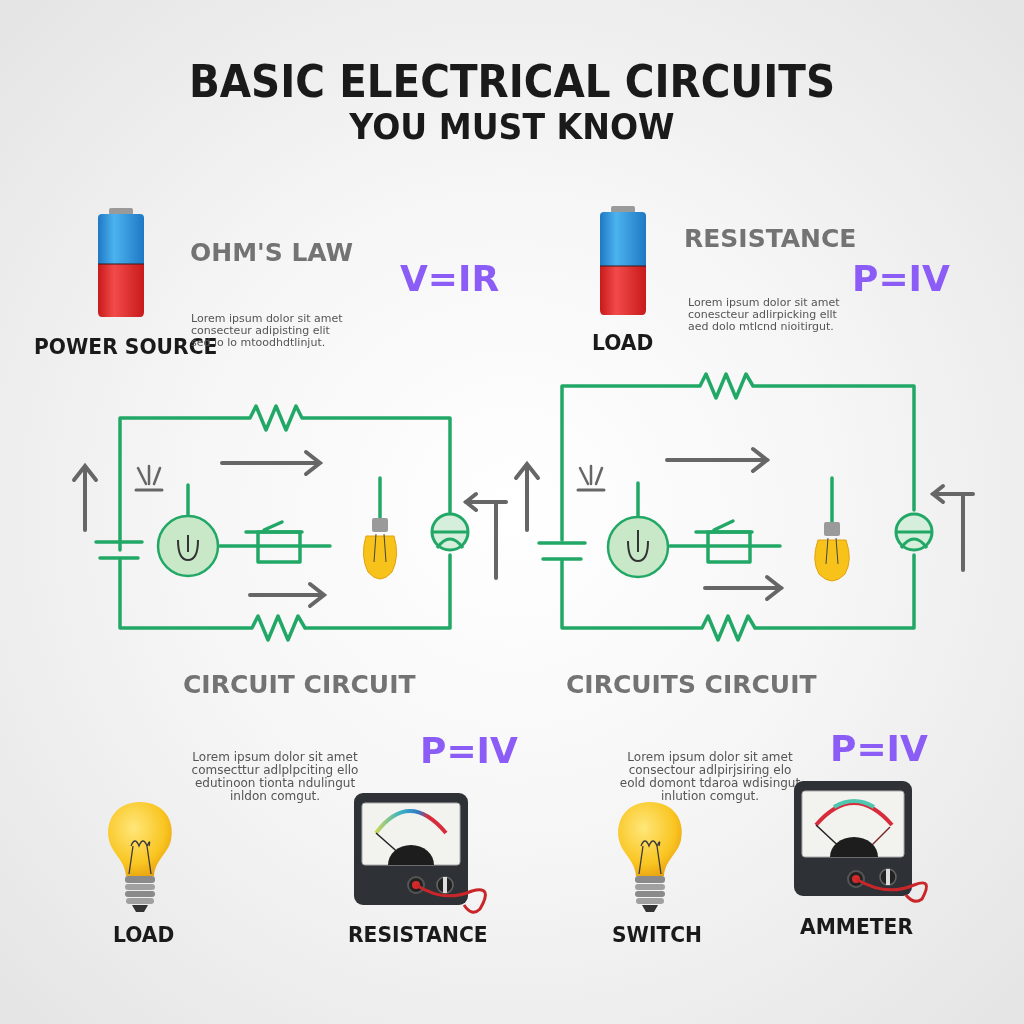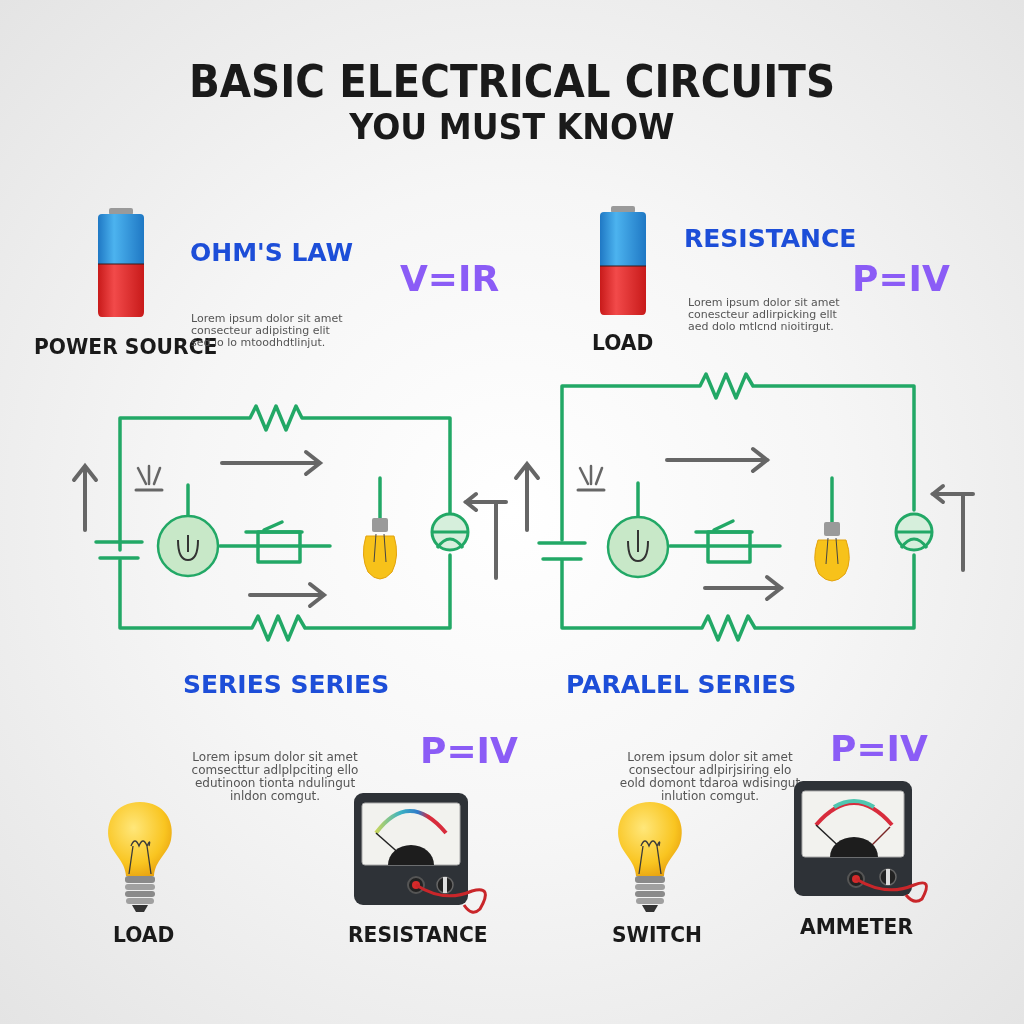"OHM'S LAW" .head { color: #1d4ed8 -> #737373 }
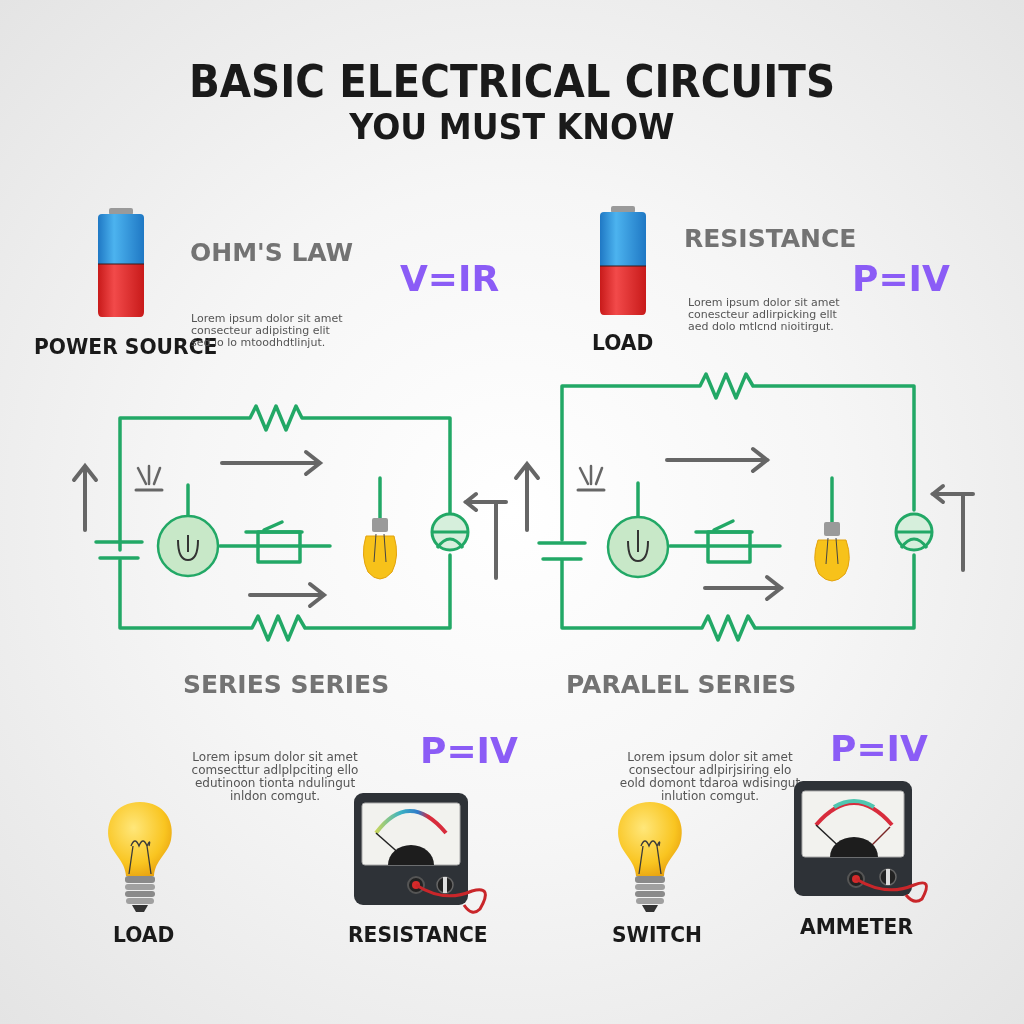"SERIES SERIES" div.abs { text: SERIES SERIES -> CIRCUIT CIRCUIT }
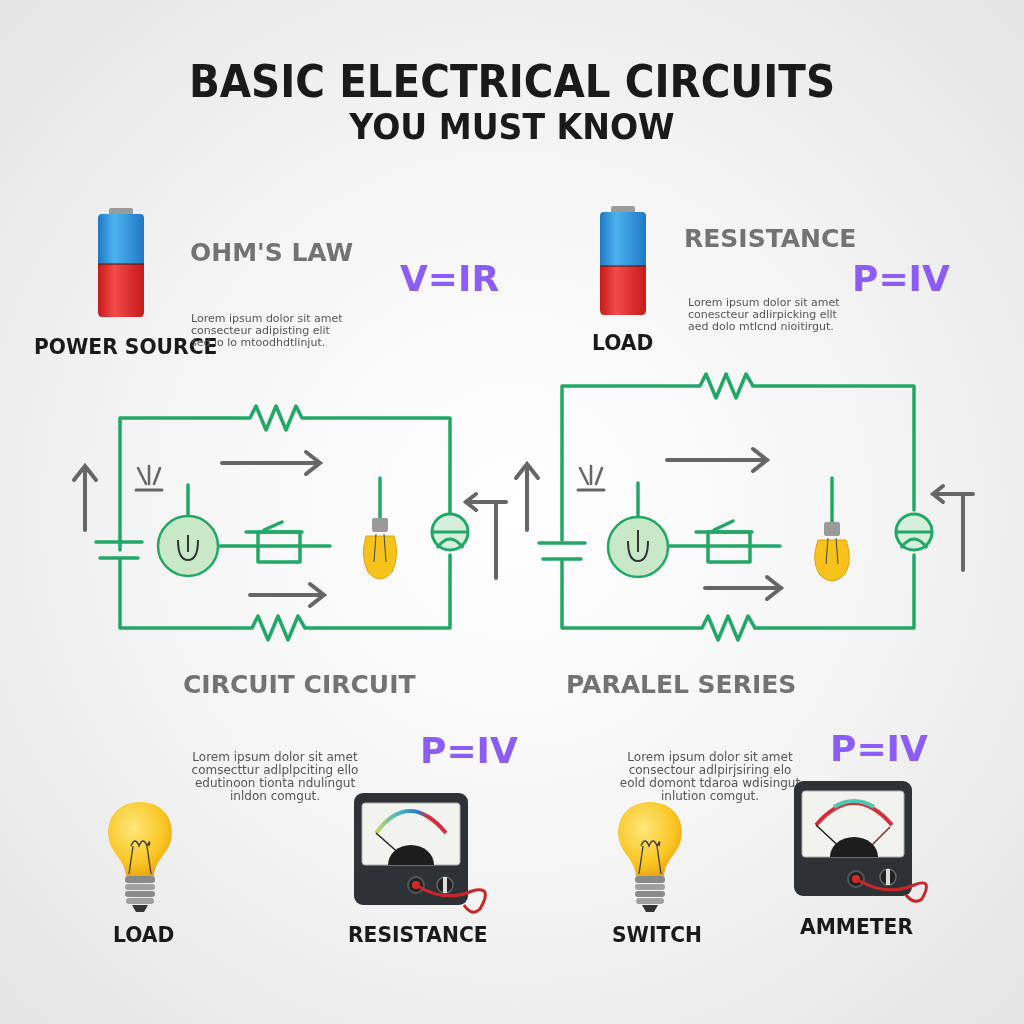"PARALEL SERIES" div.abs { text: PARALEL SERIES -> CIRCUITS CIRCUIT }
